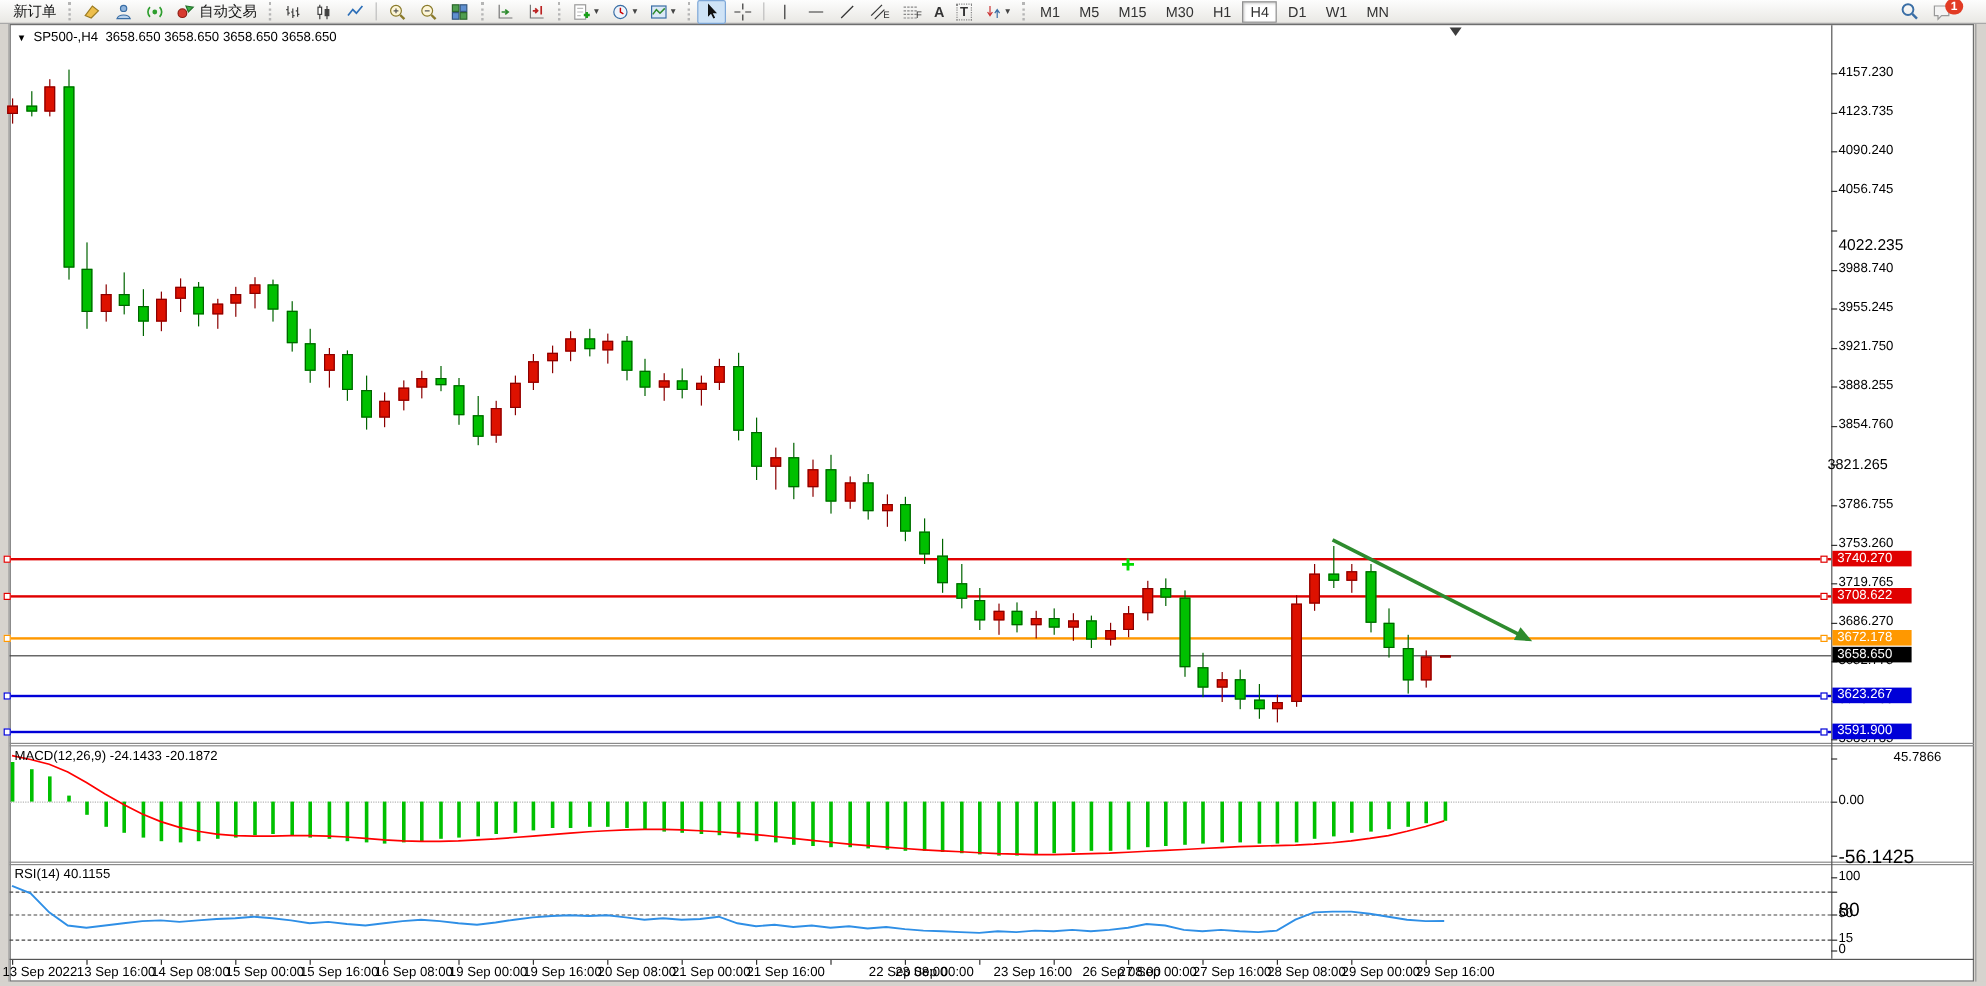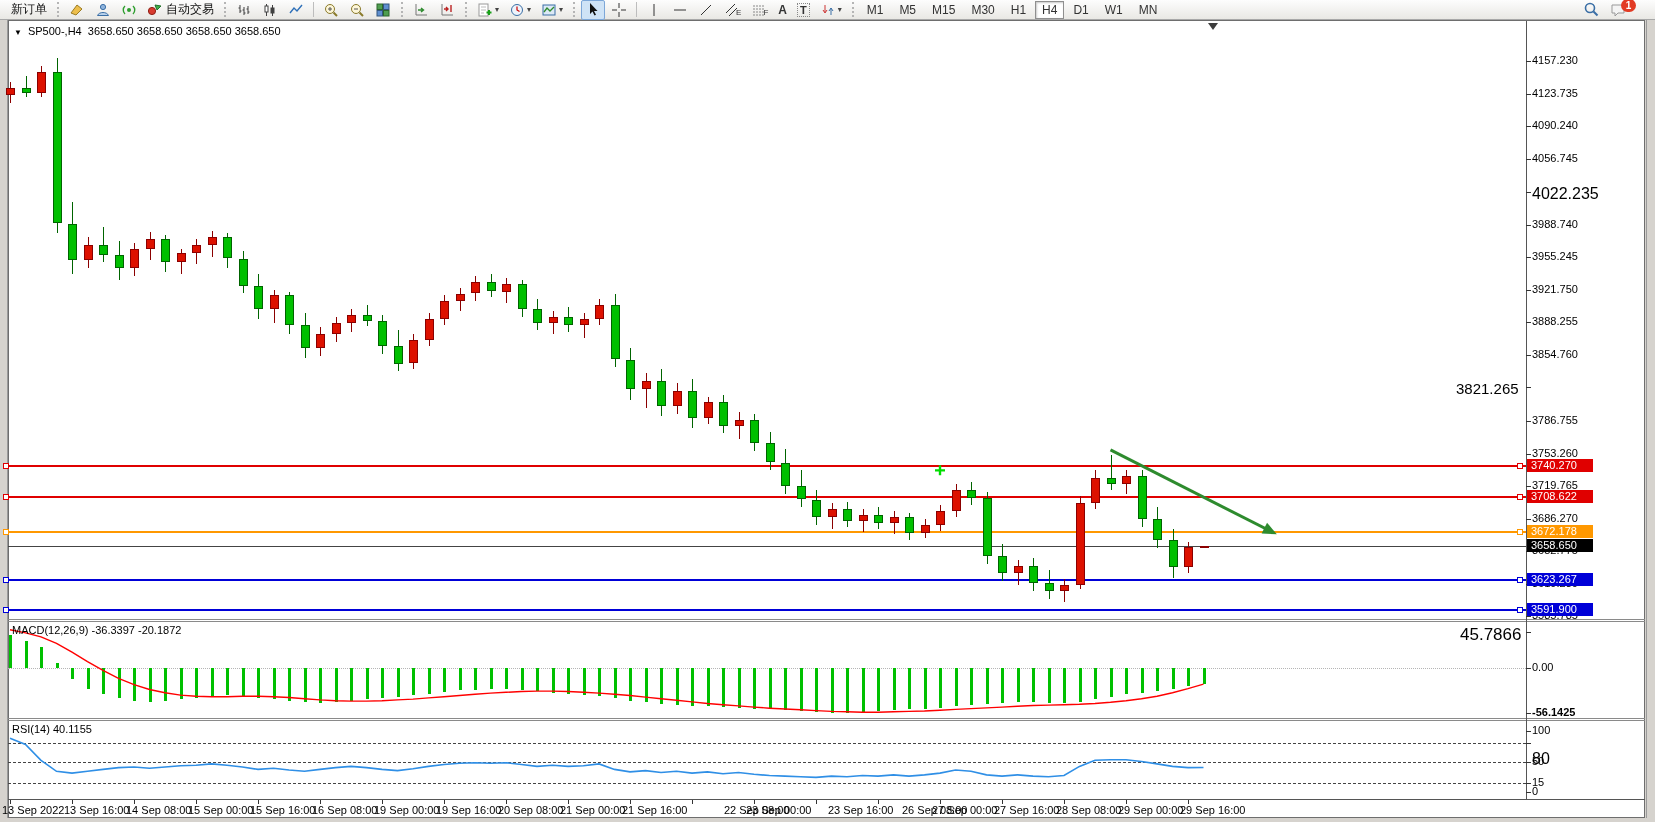"4022.235" div { font-size: 16px -> 13px; top: 185px -> 196px }
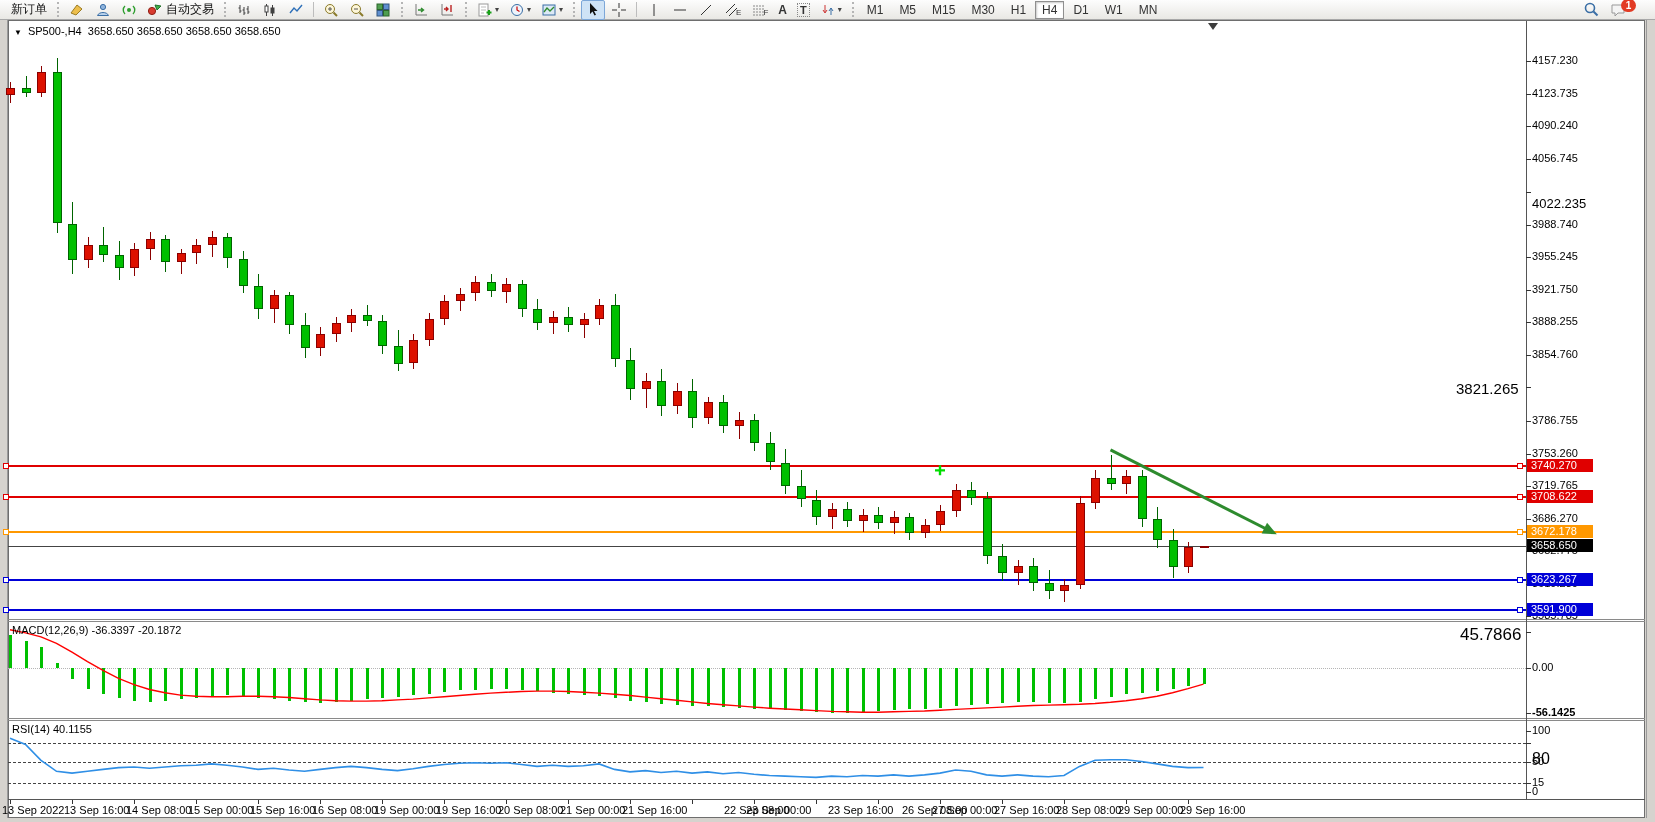"3821.265" div { font-size: 15px -> 12px; left: 1456px -> 1523px }
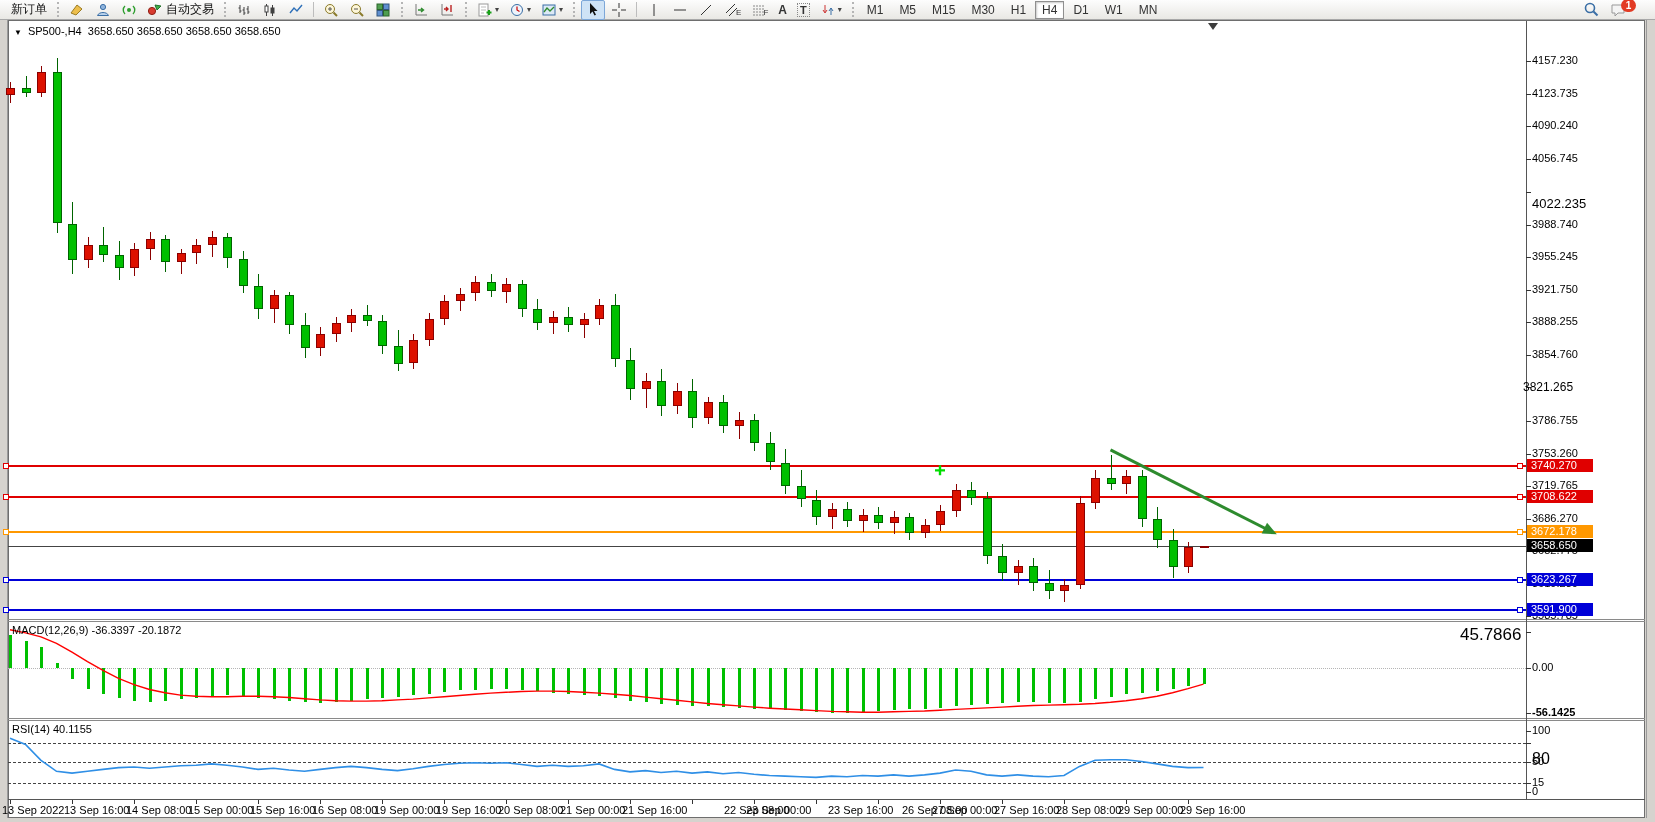"-36.3397 -20.1872" span { text: -36.3397 -> -24.1433 }
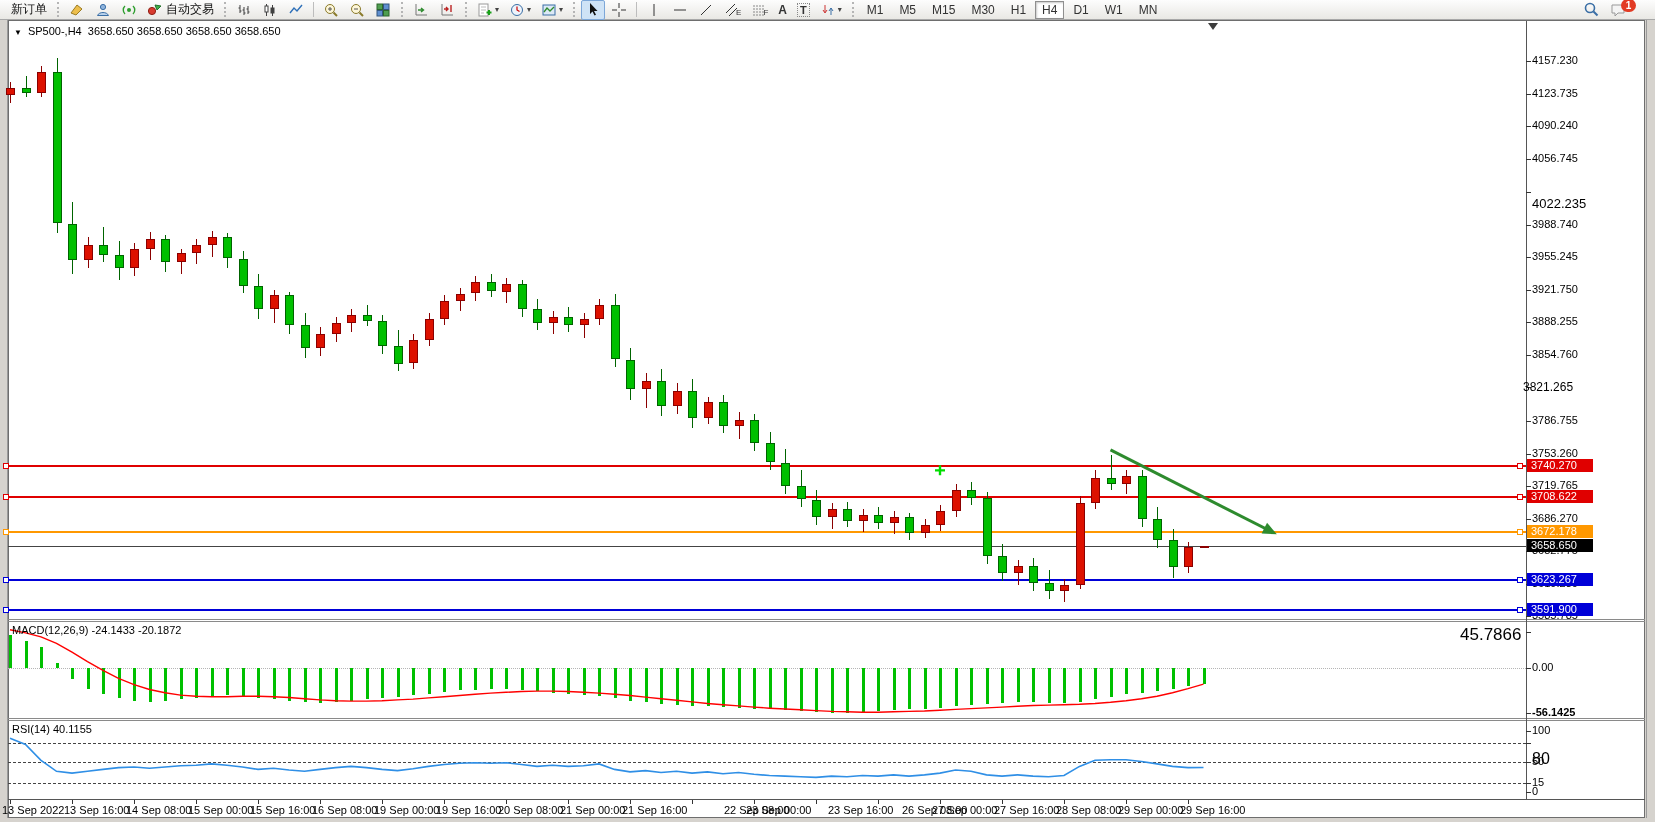"45.7866" div { font-size: 17px -> 11px; left: 1460px -> 1578px }
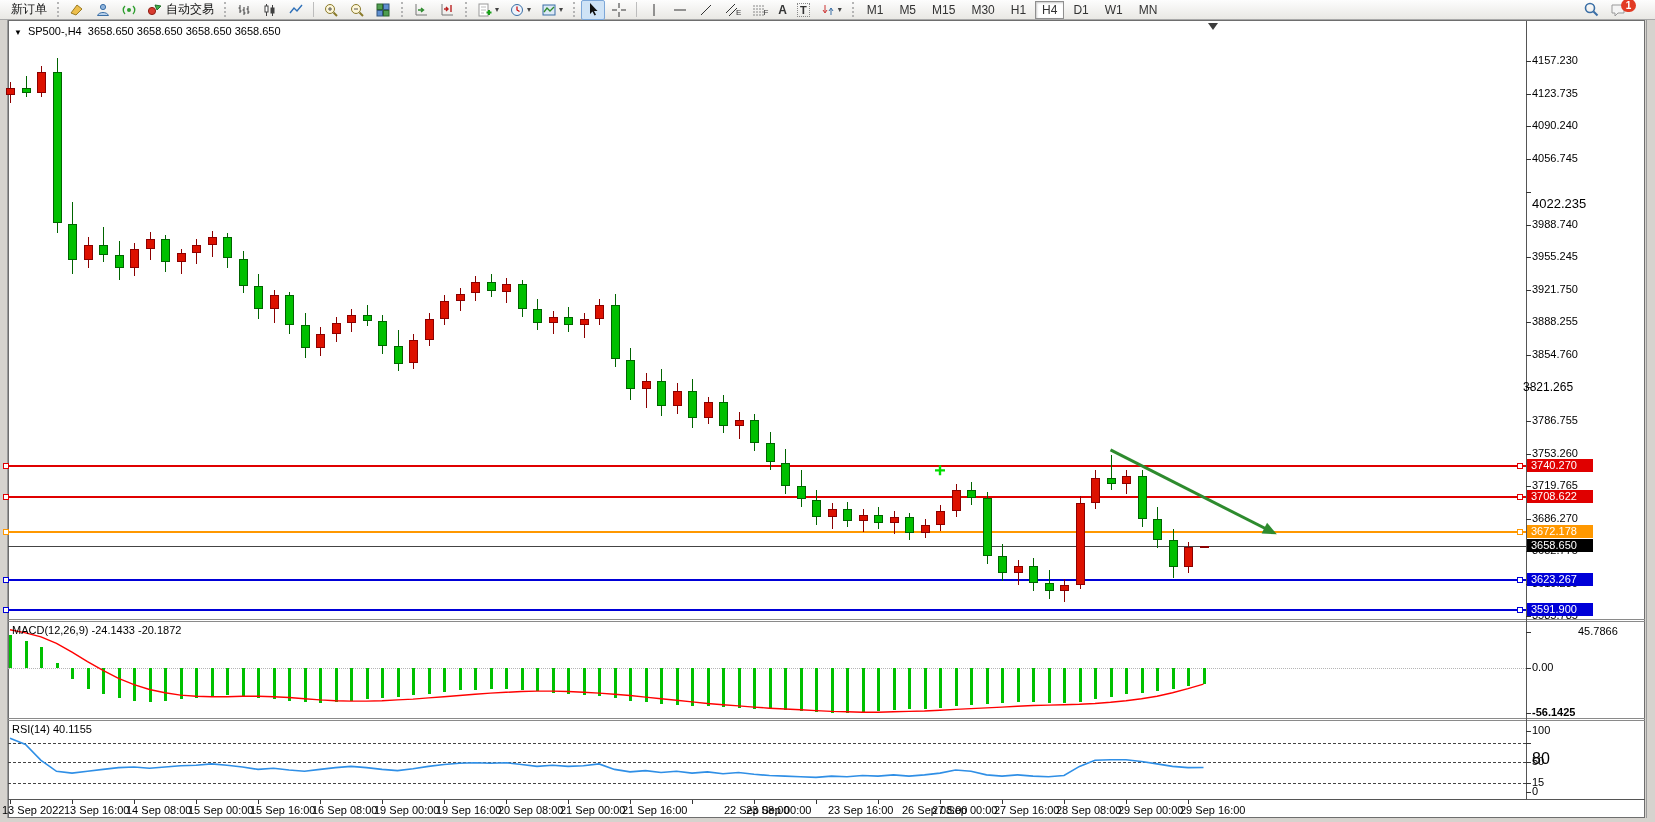"-56.1425" div { font-size: 11px -> 16px; font-weight: bold -> none }
